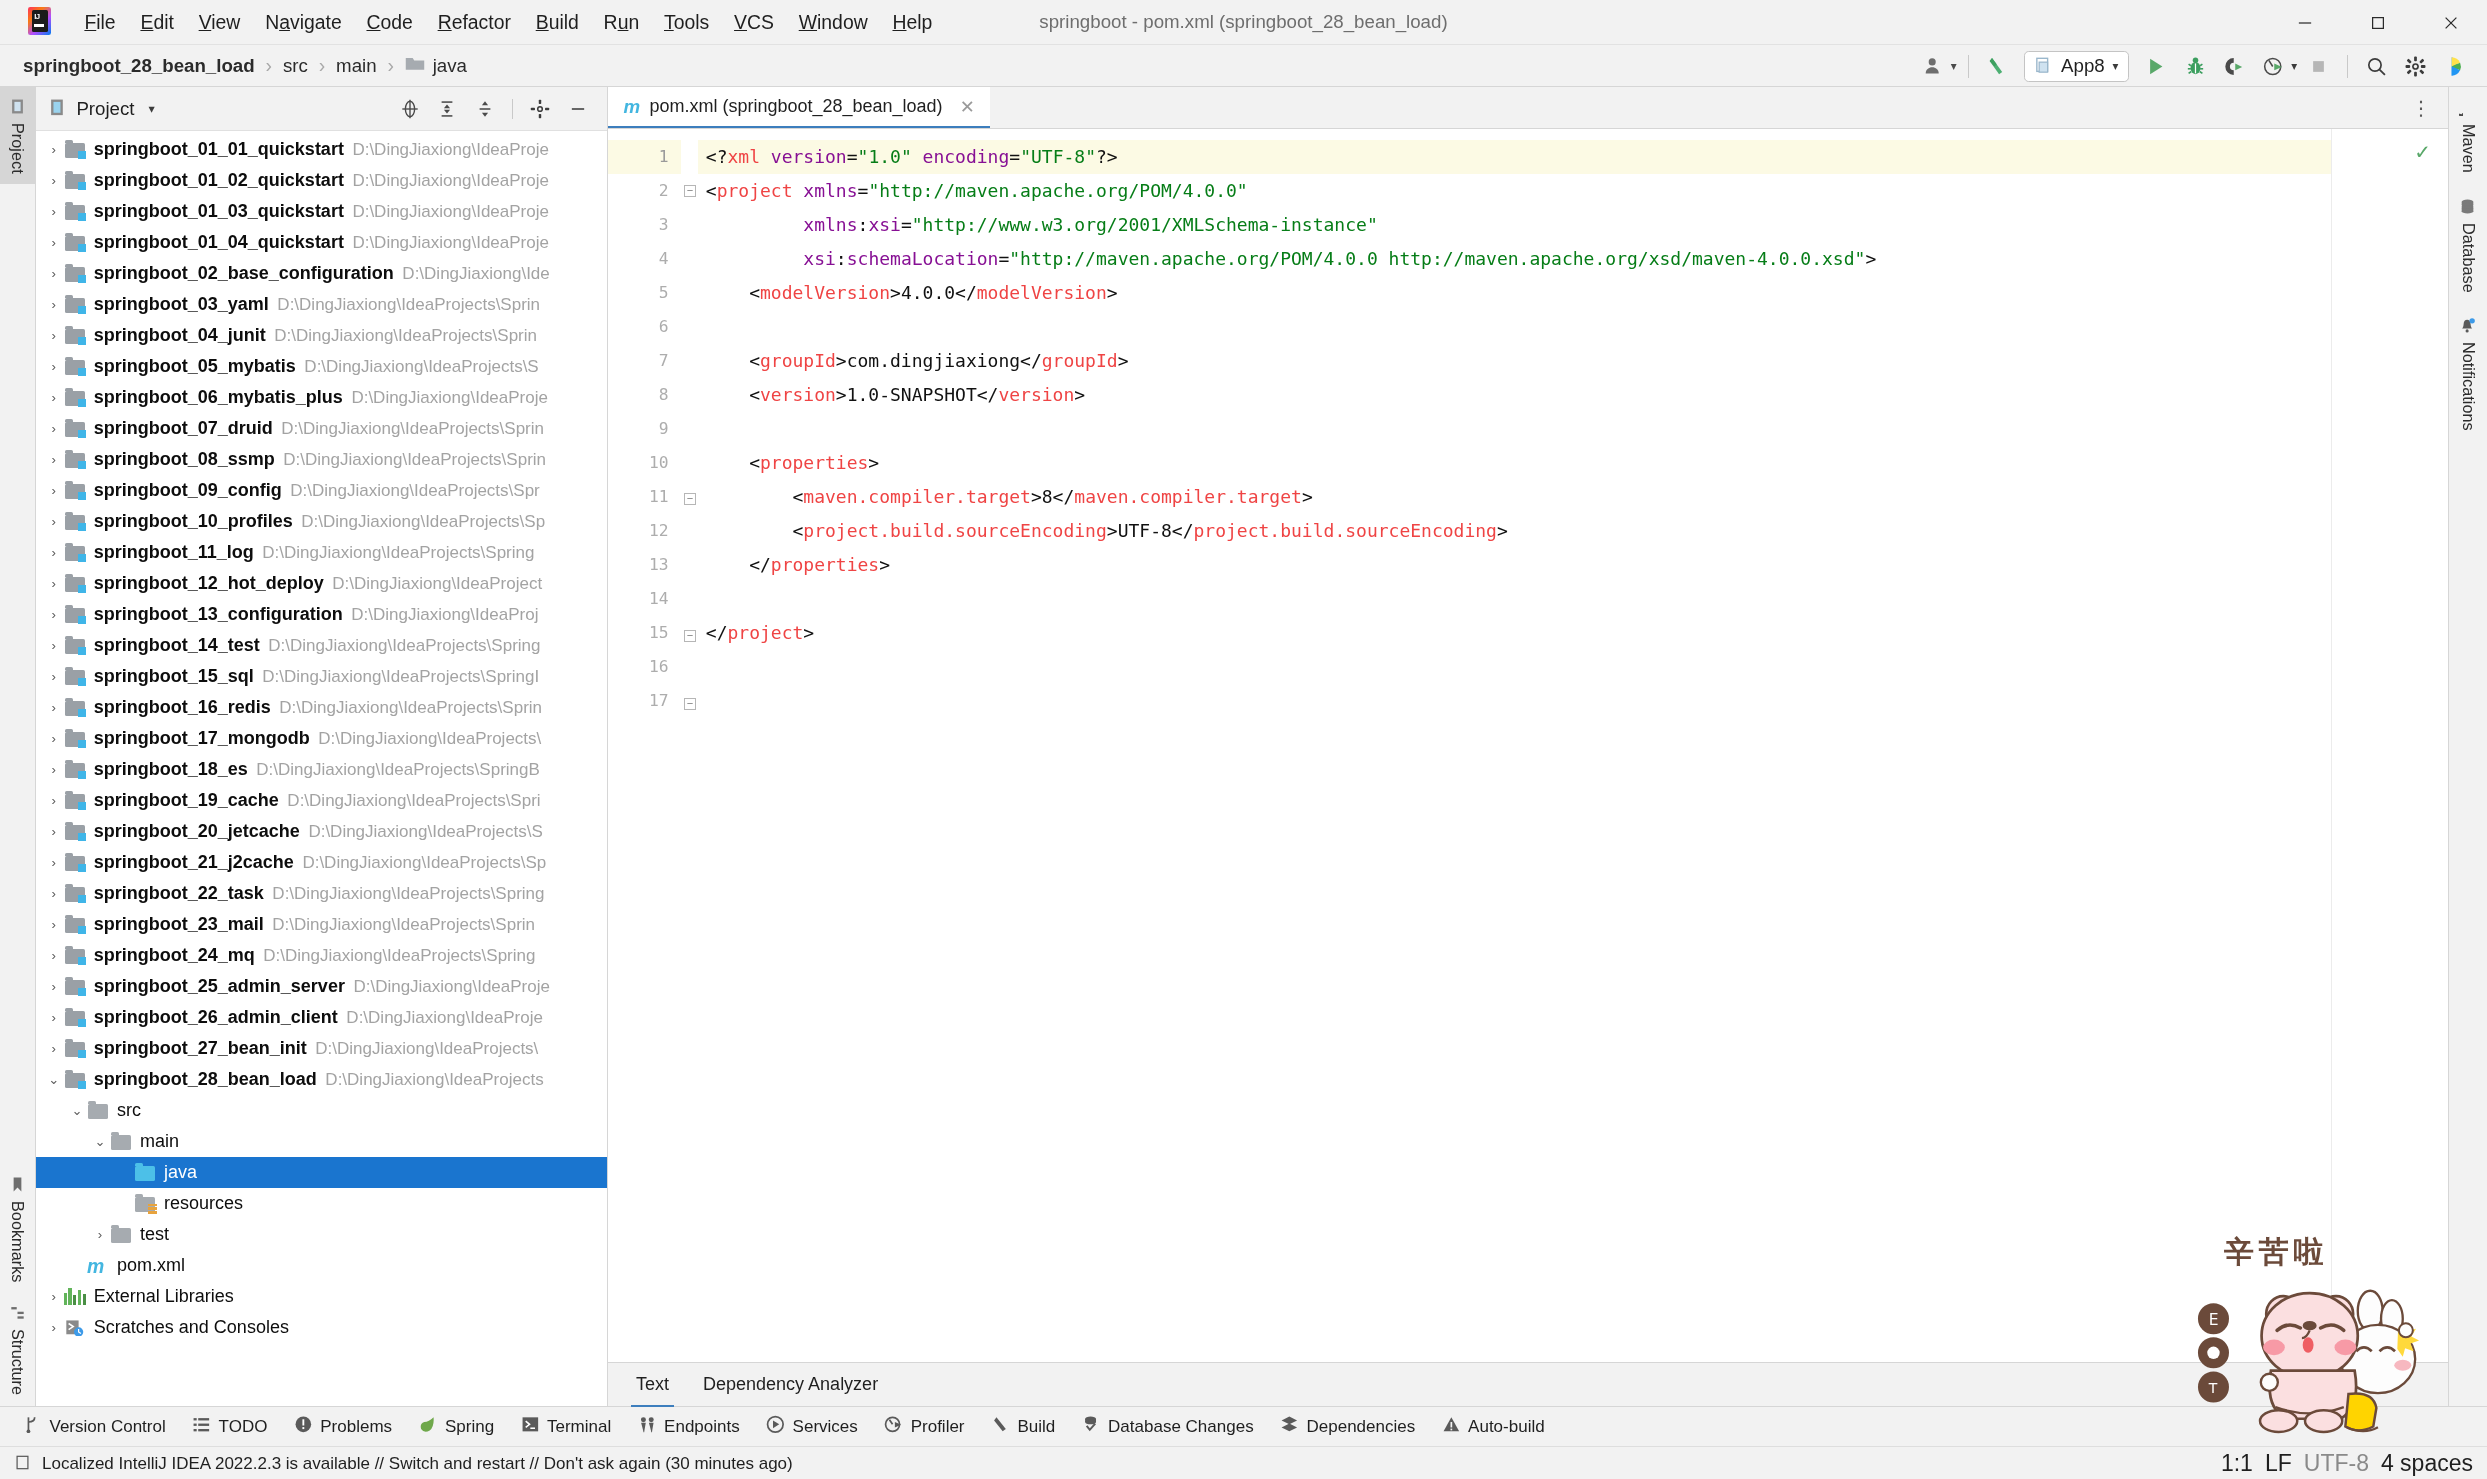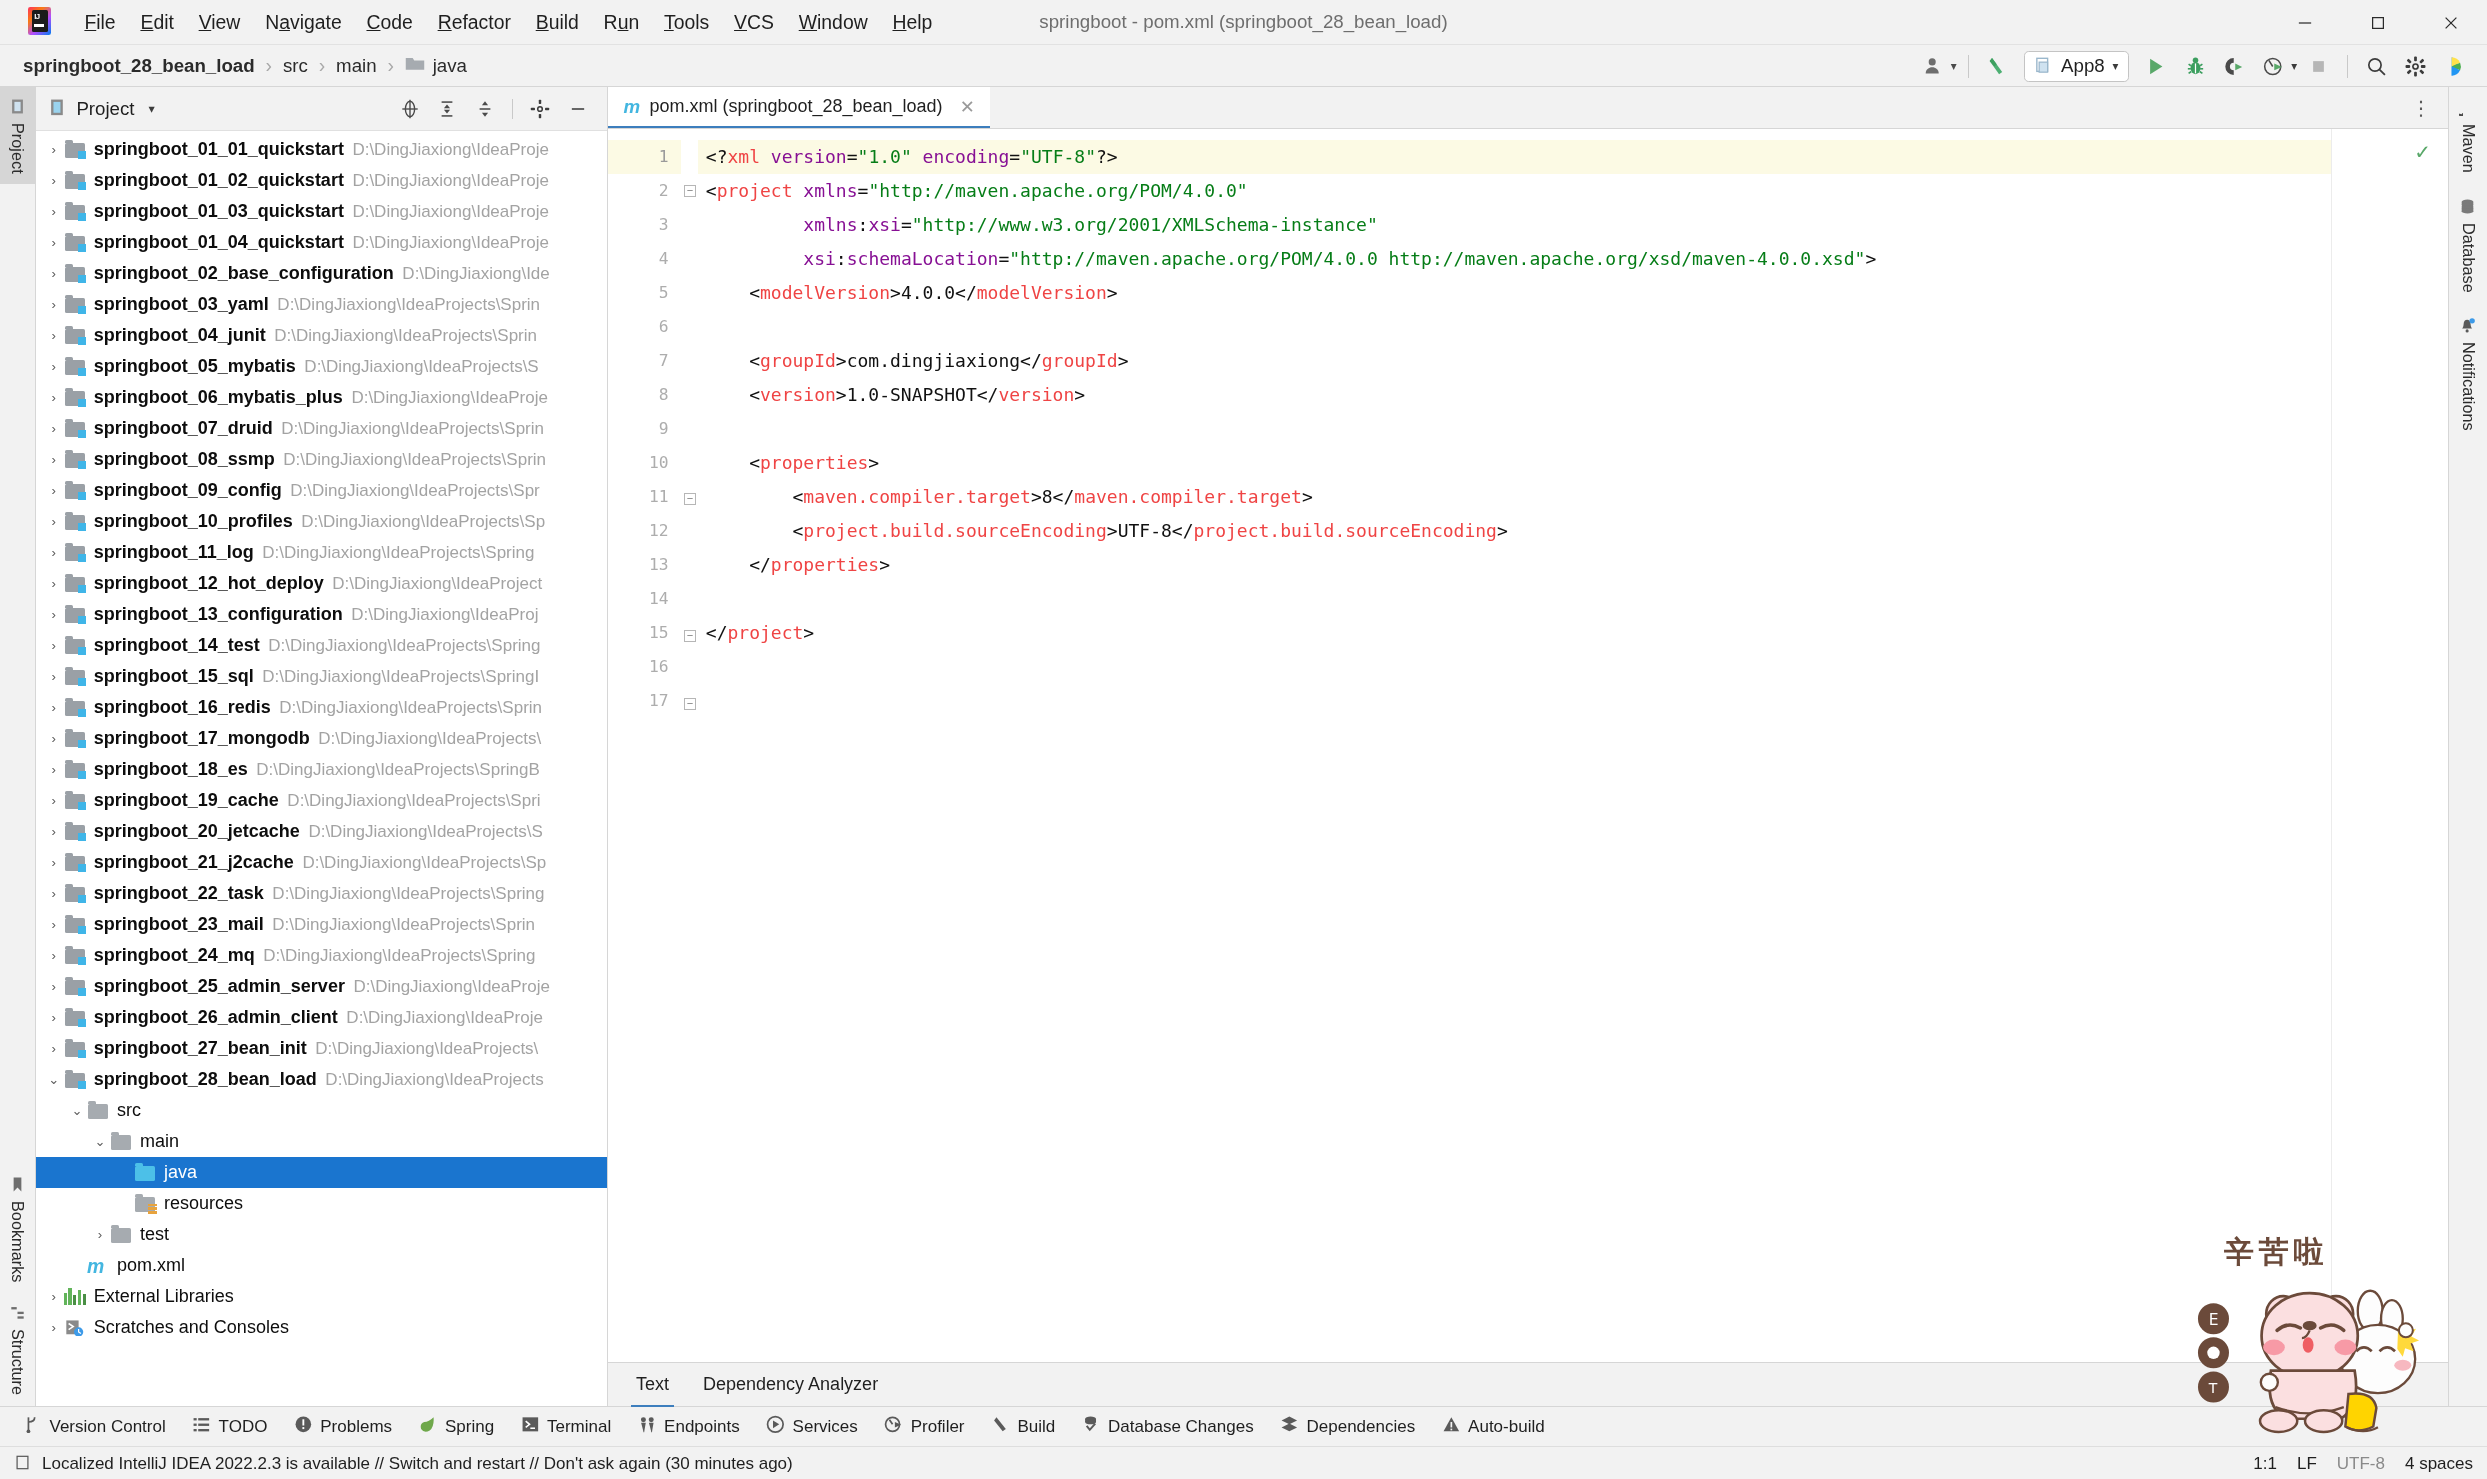"1:1" .status-right { font-size: 17px -> 23px; gap: 20px -> 12px }
